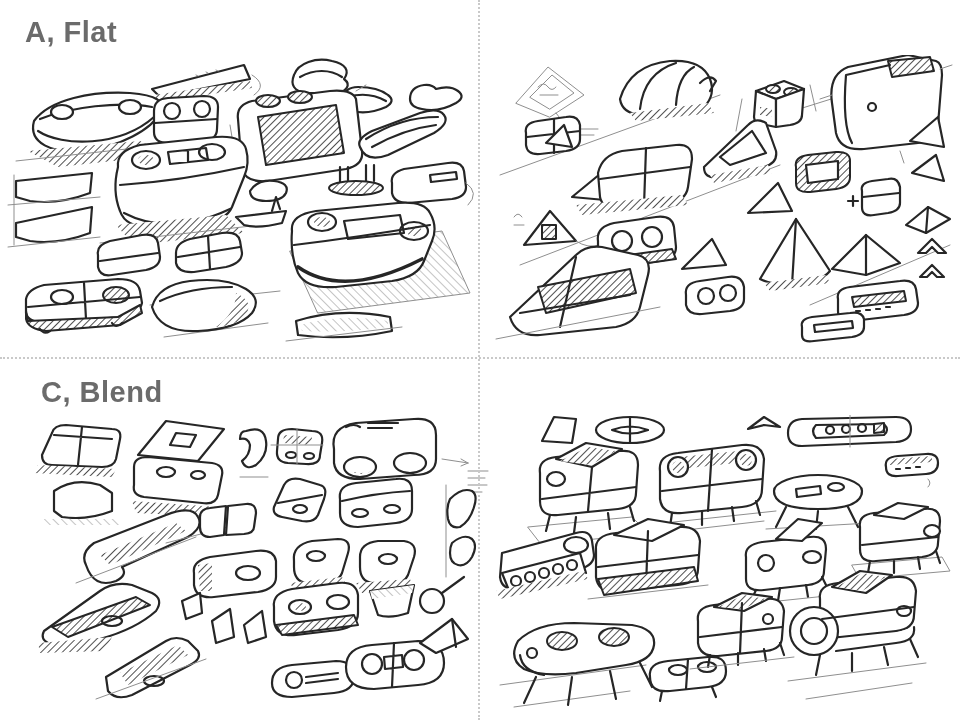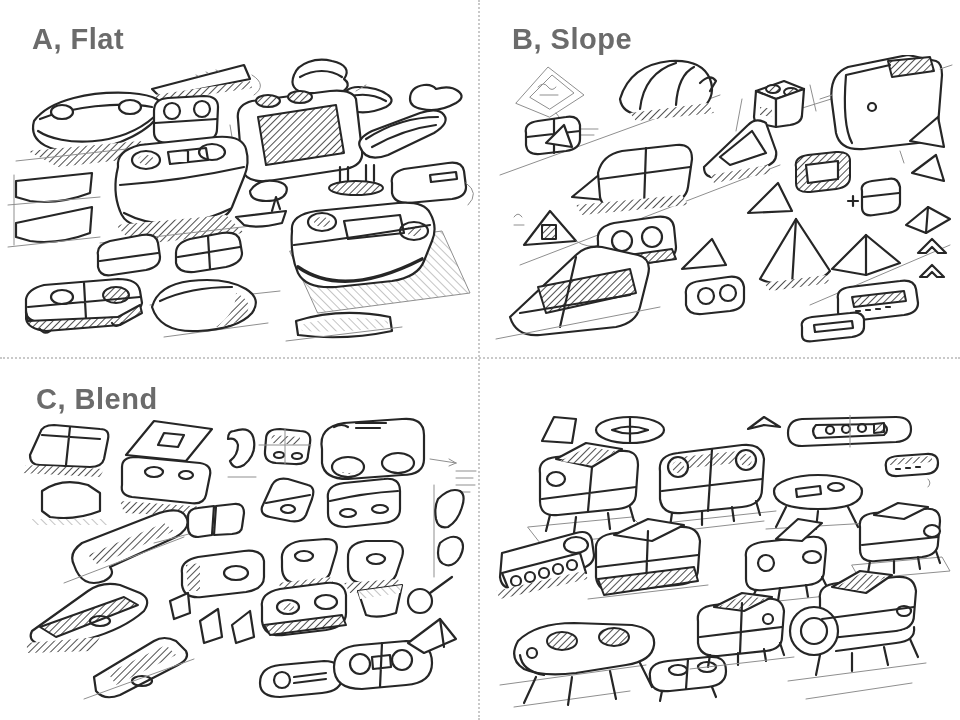"A, Flat" .panel-label { margin: 7px -> 0 }
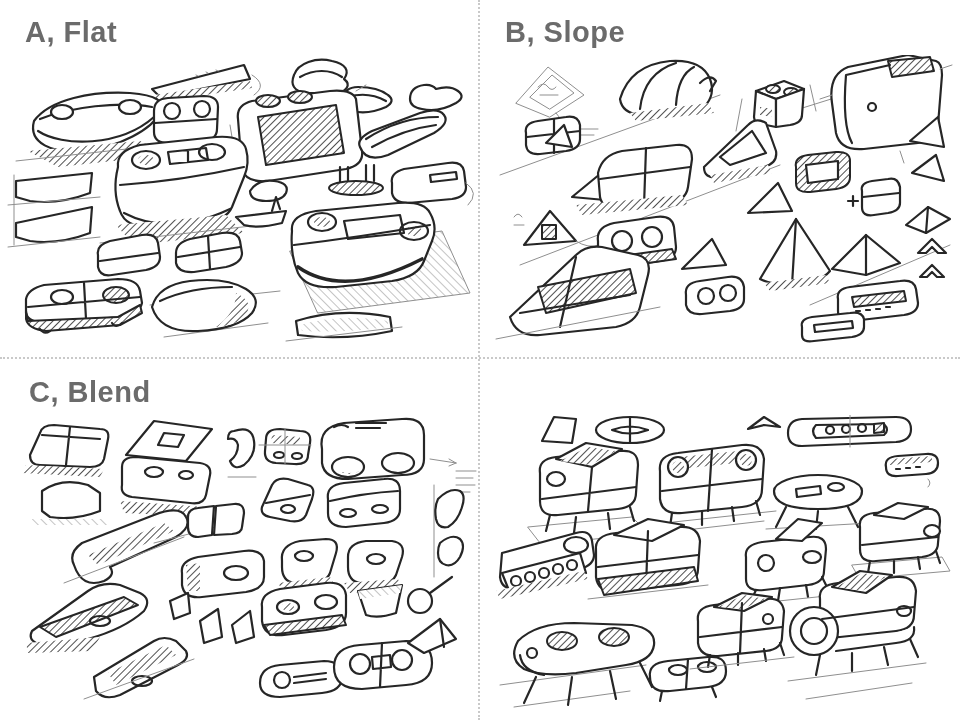"B, Slope" h2.panel-label { html: <h2>B, Slope</h2> -> none }
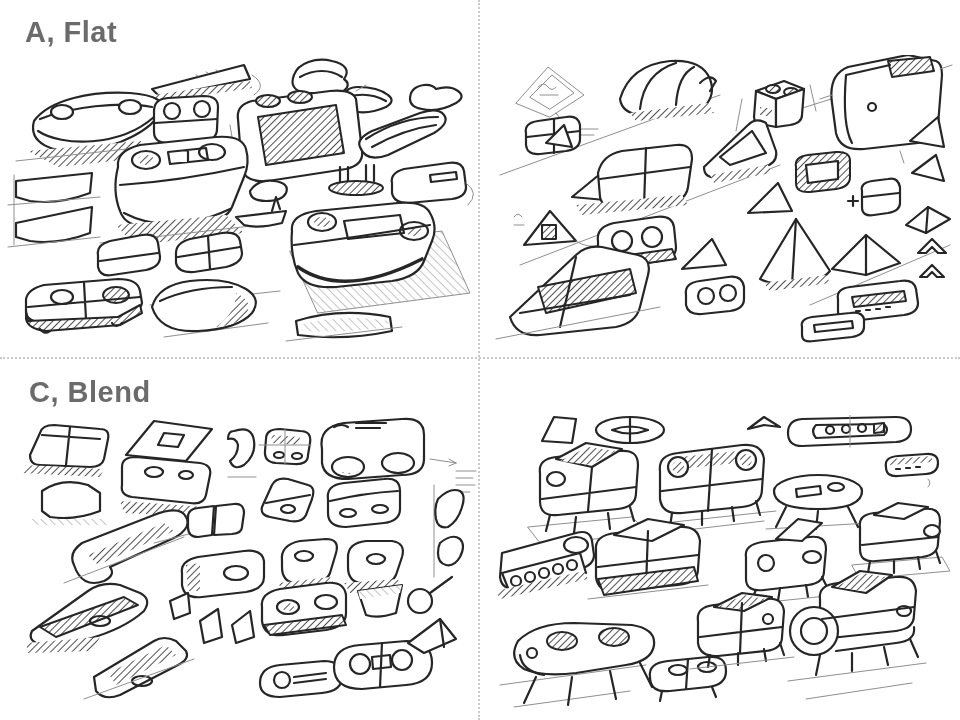"C, Blend" #panel-c { left: 4px -> 16px }
